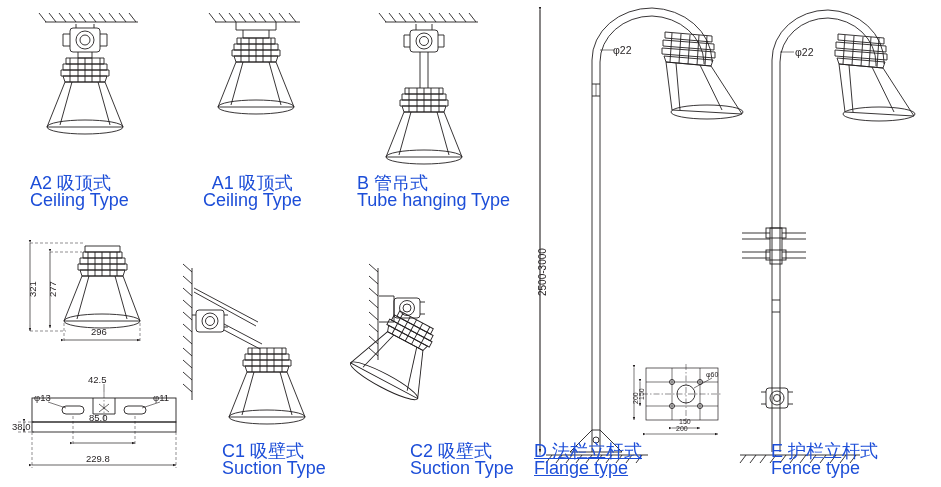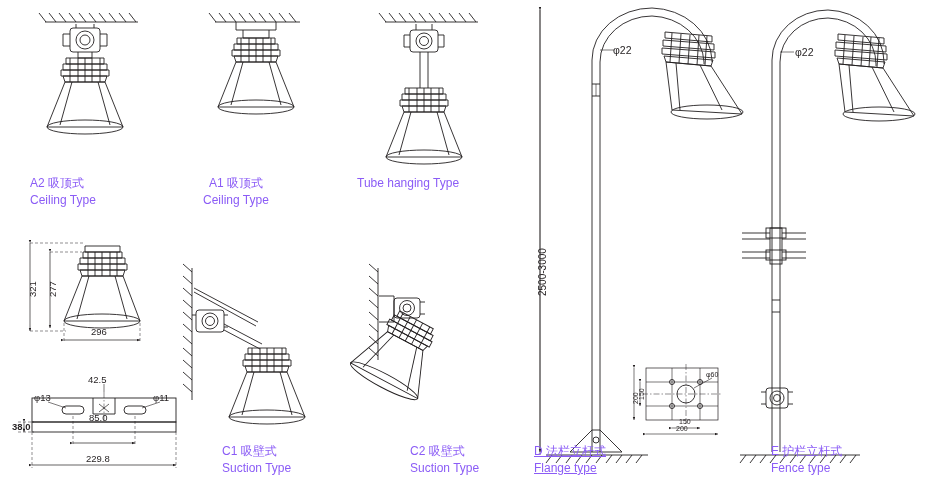"A2 吸顶式" .cap { color: #8b5cf6 -> #1d4ed8; font-size: 12px -> 18px }
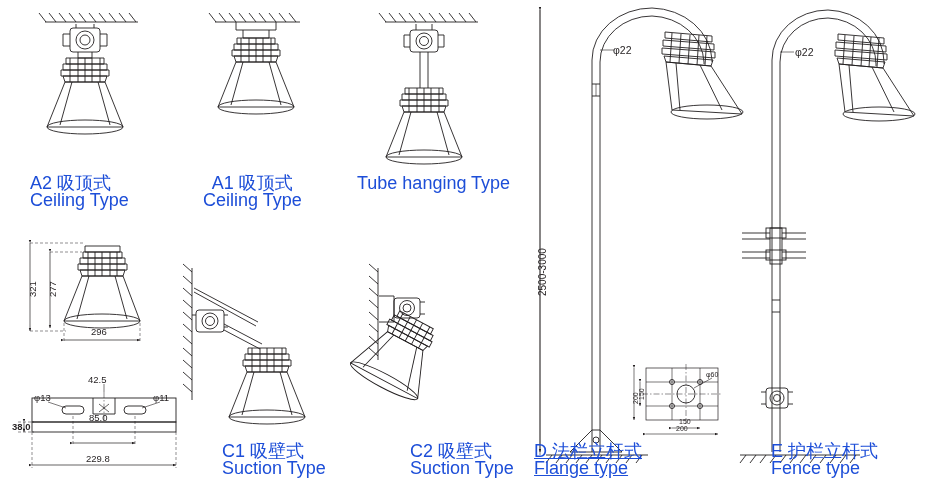"B 管吊式" span.zh { html: none -> <span>B 管吊式</span> }
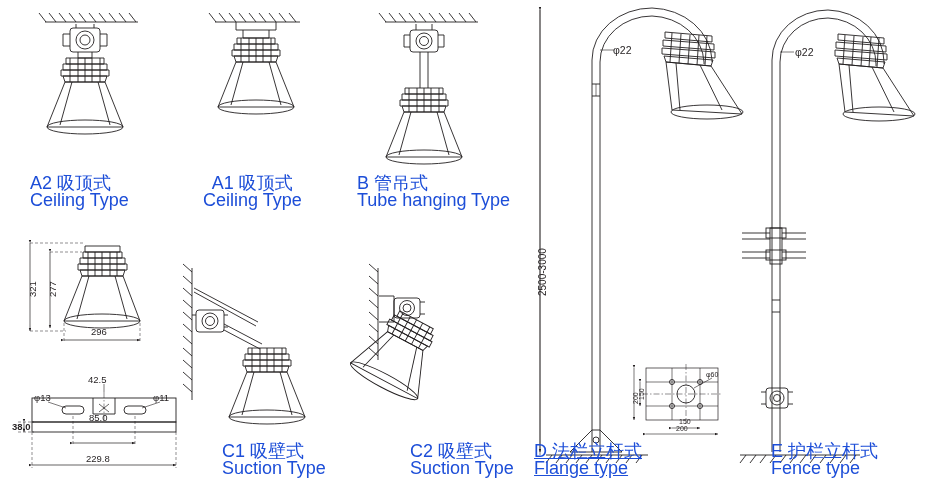"38.0" div.dimtxt { font-weight: bold -> normal }
